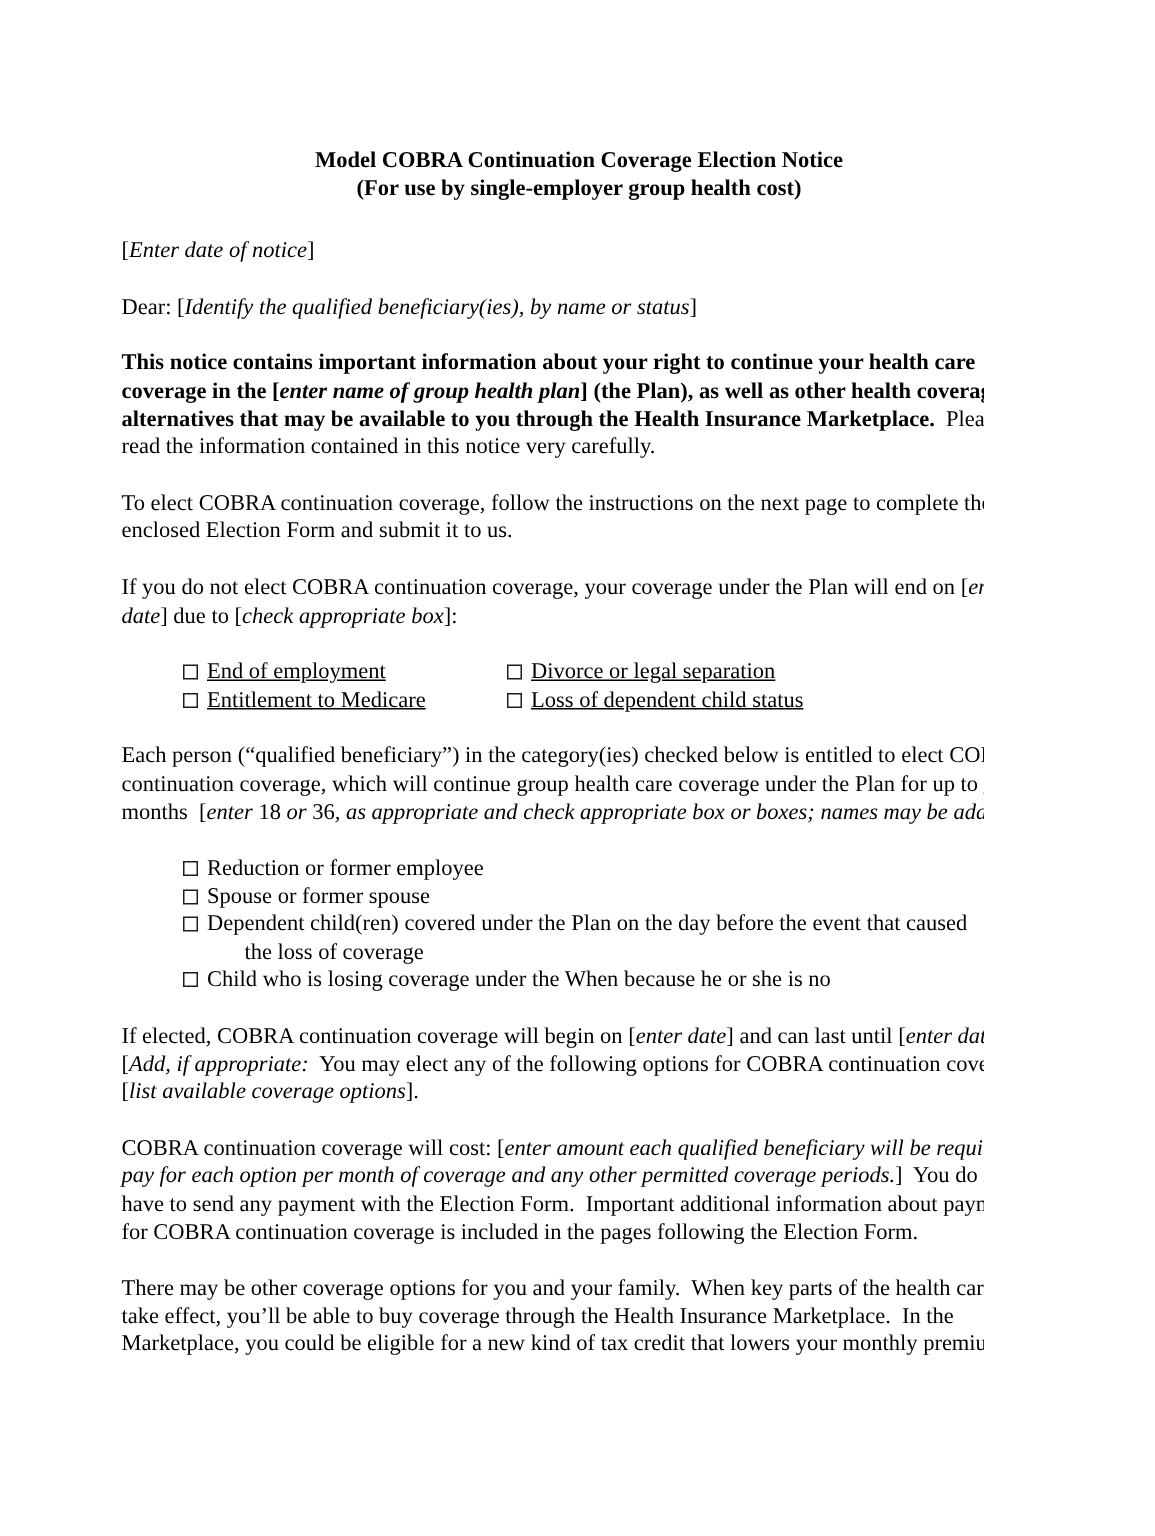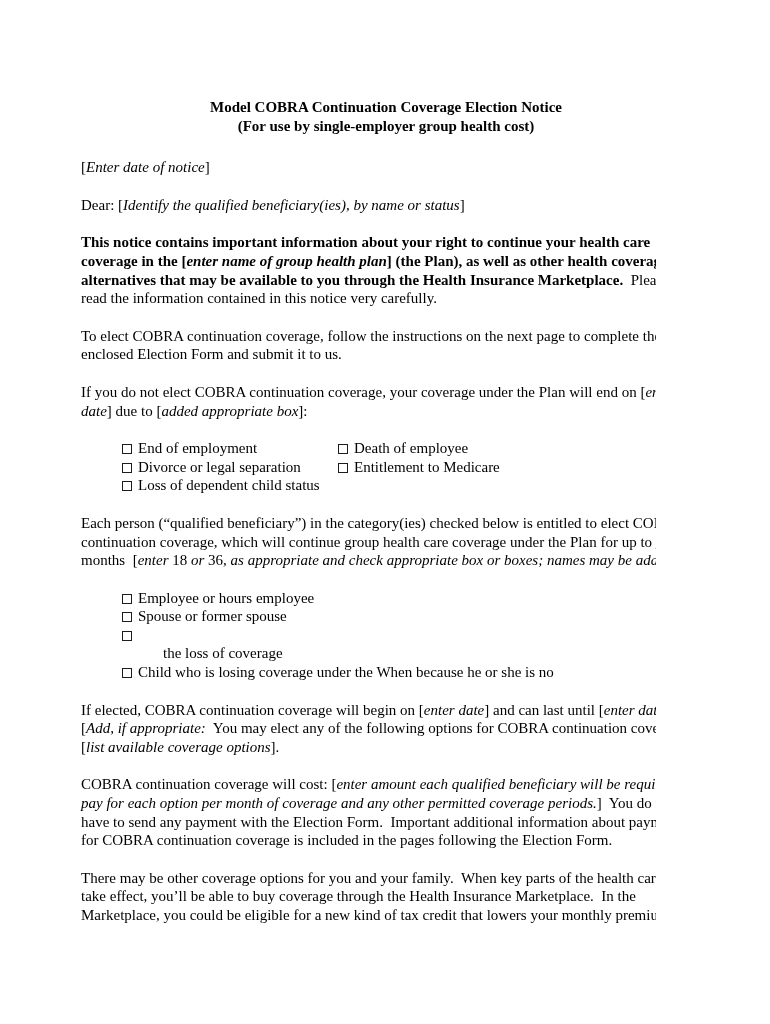"added appropriate box" span.i { text: added -> check }
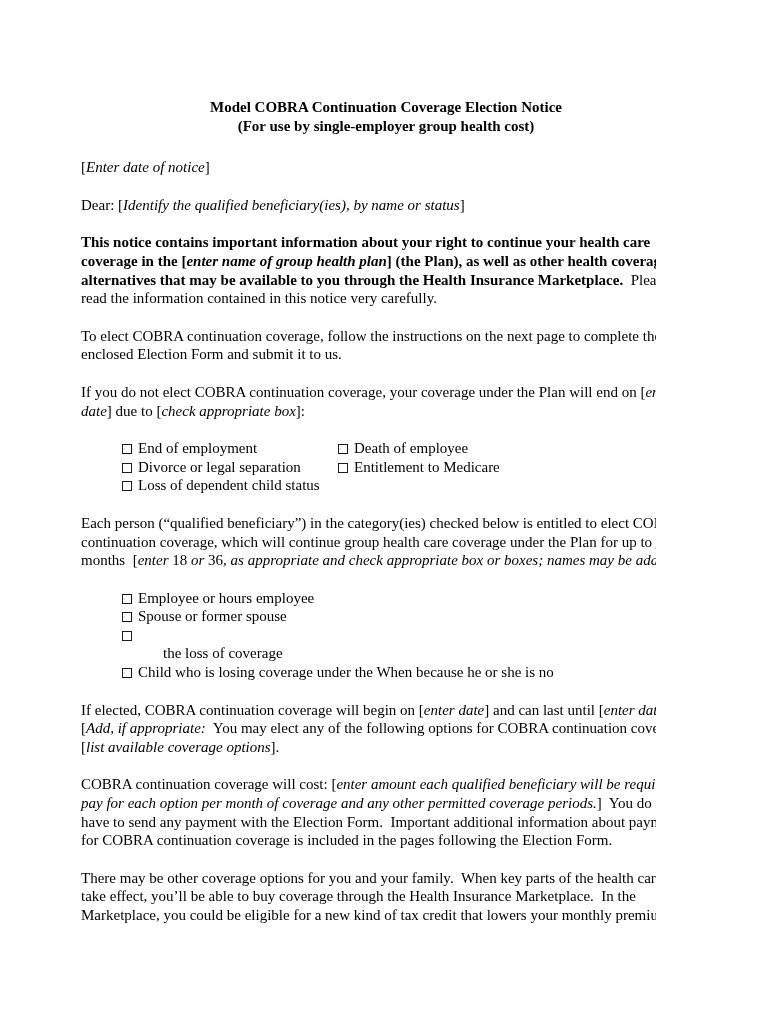"End of employment" .cb-line { text-decoration: none -> underline }
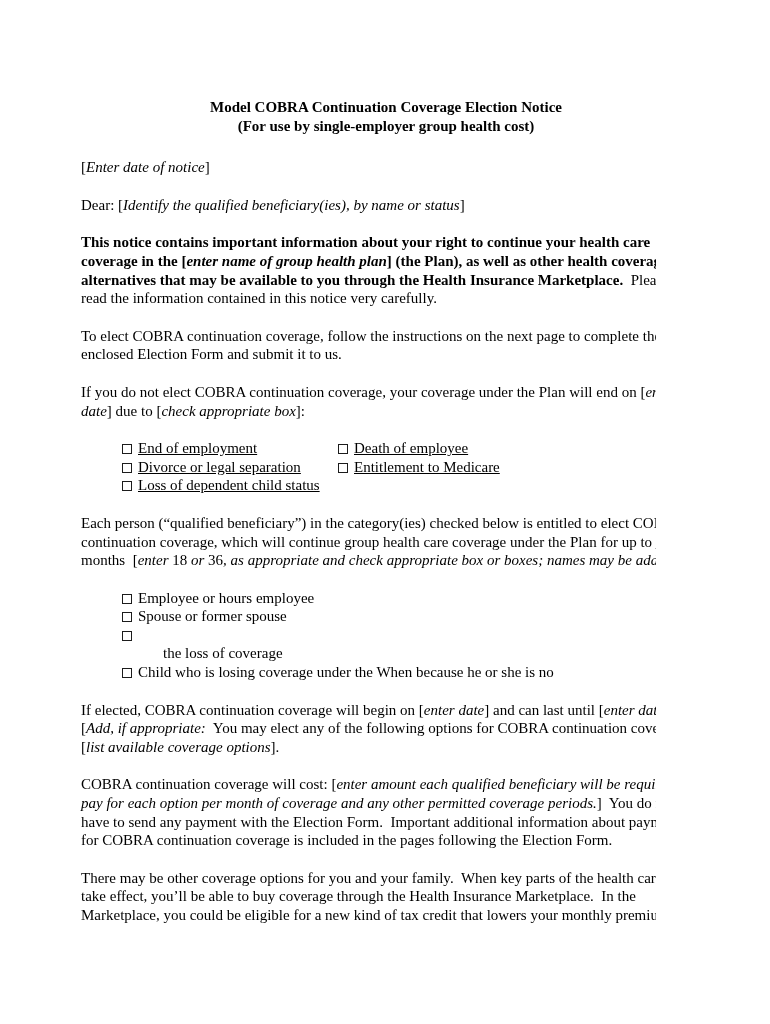"Death of employee" div.cb-line { html: <div> <span></span><span>Death of employee</span> </div> -> none }
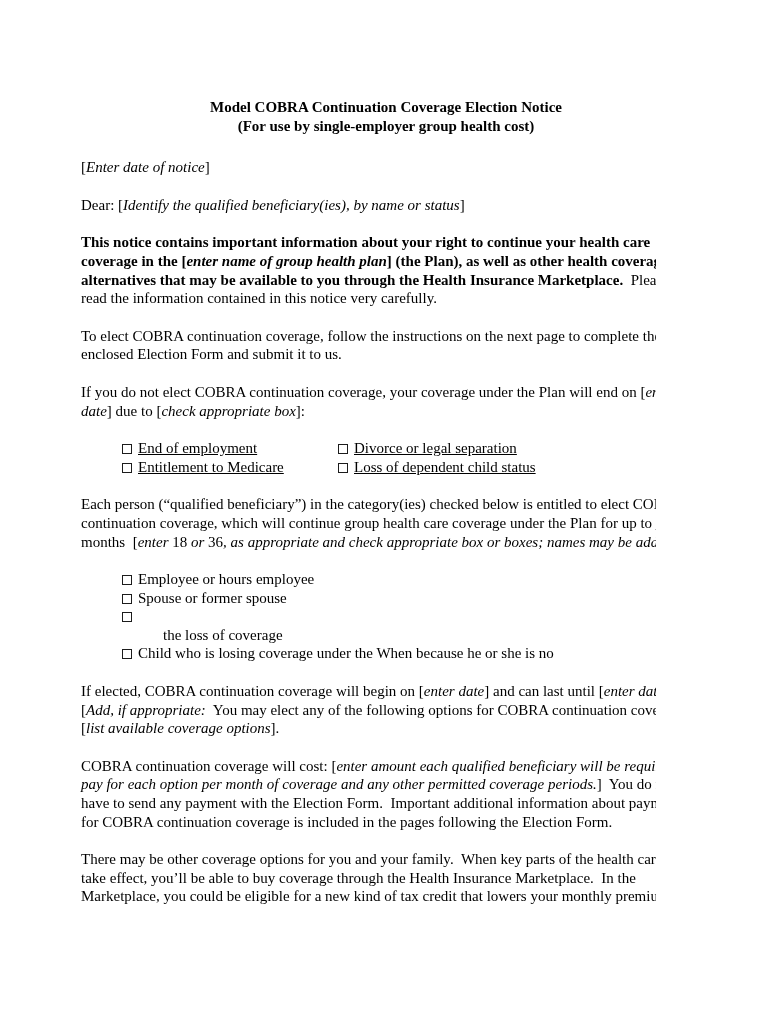"Employee or hours employee" span { text: Employee or hours -> Reduction or former }
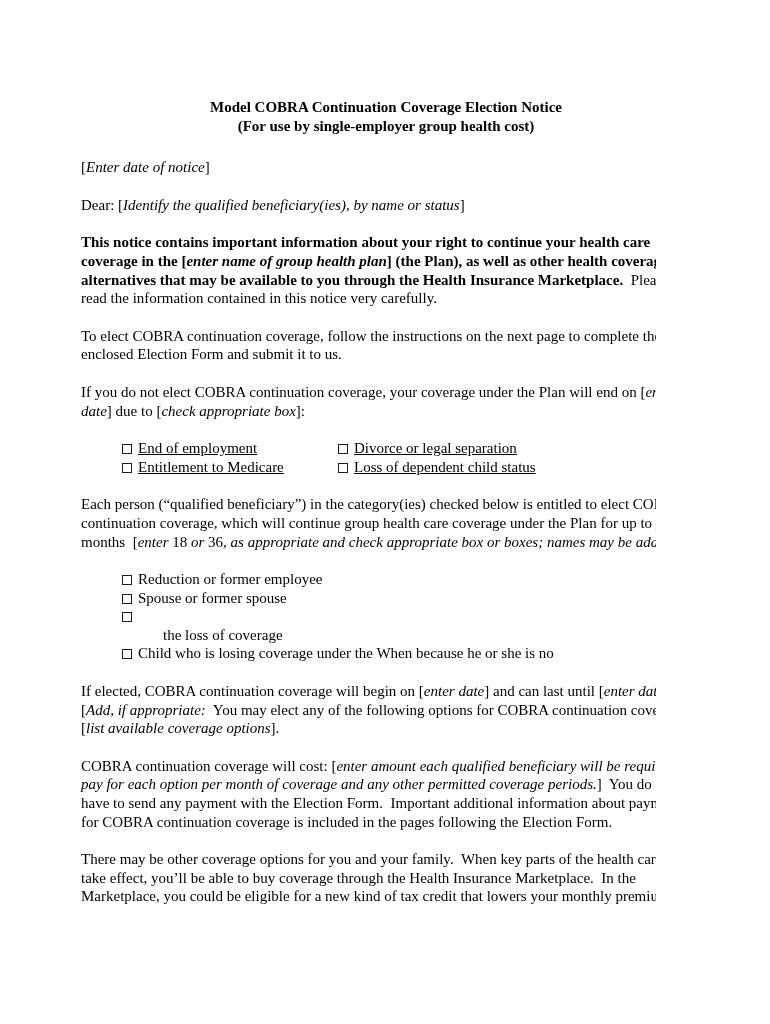"Dependent child(ren) covered under the" span { html: none -> <span>Dependent child(ren) covered under the Plan on the day before the event that caused</span> }
